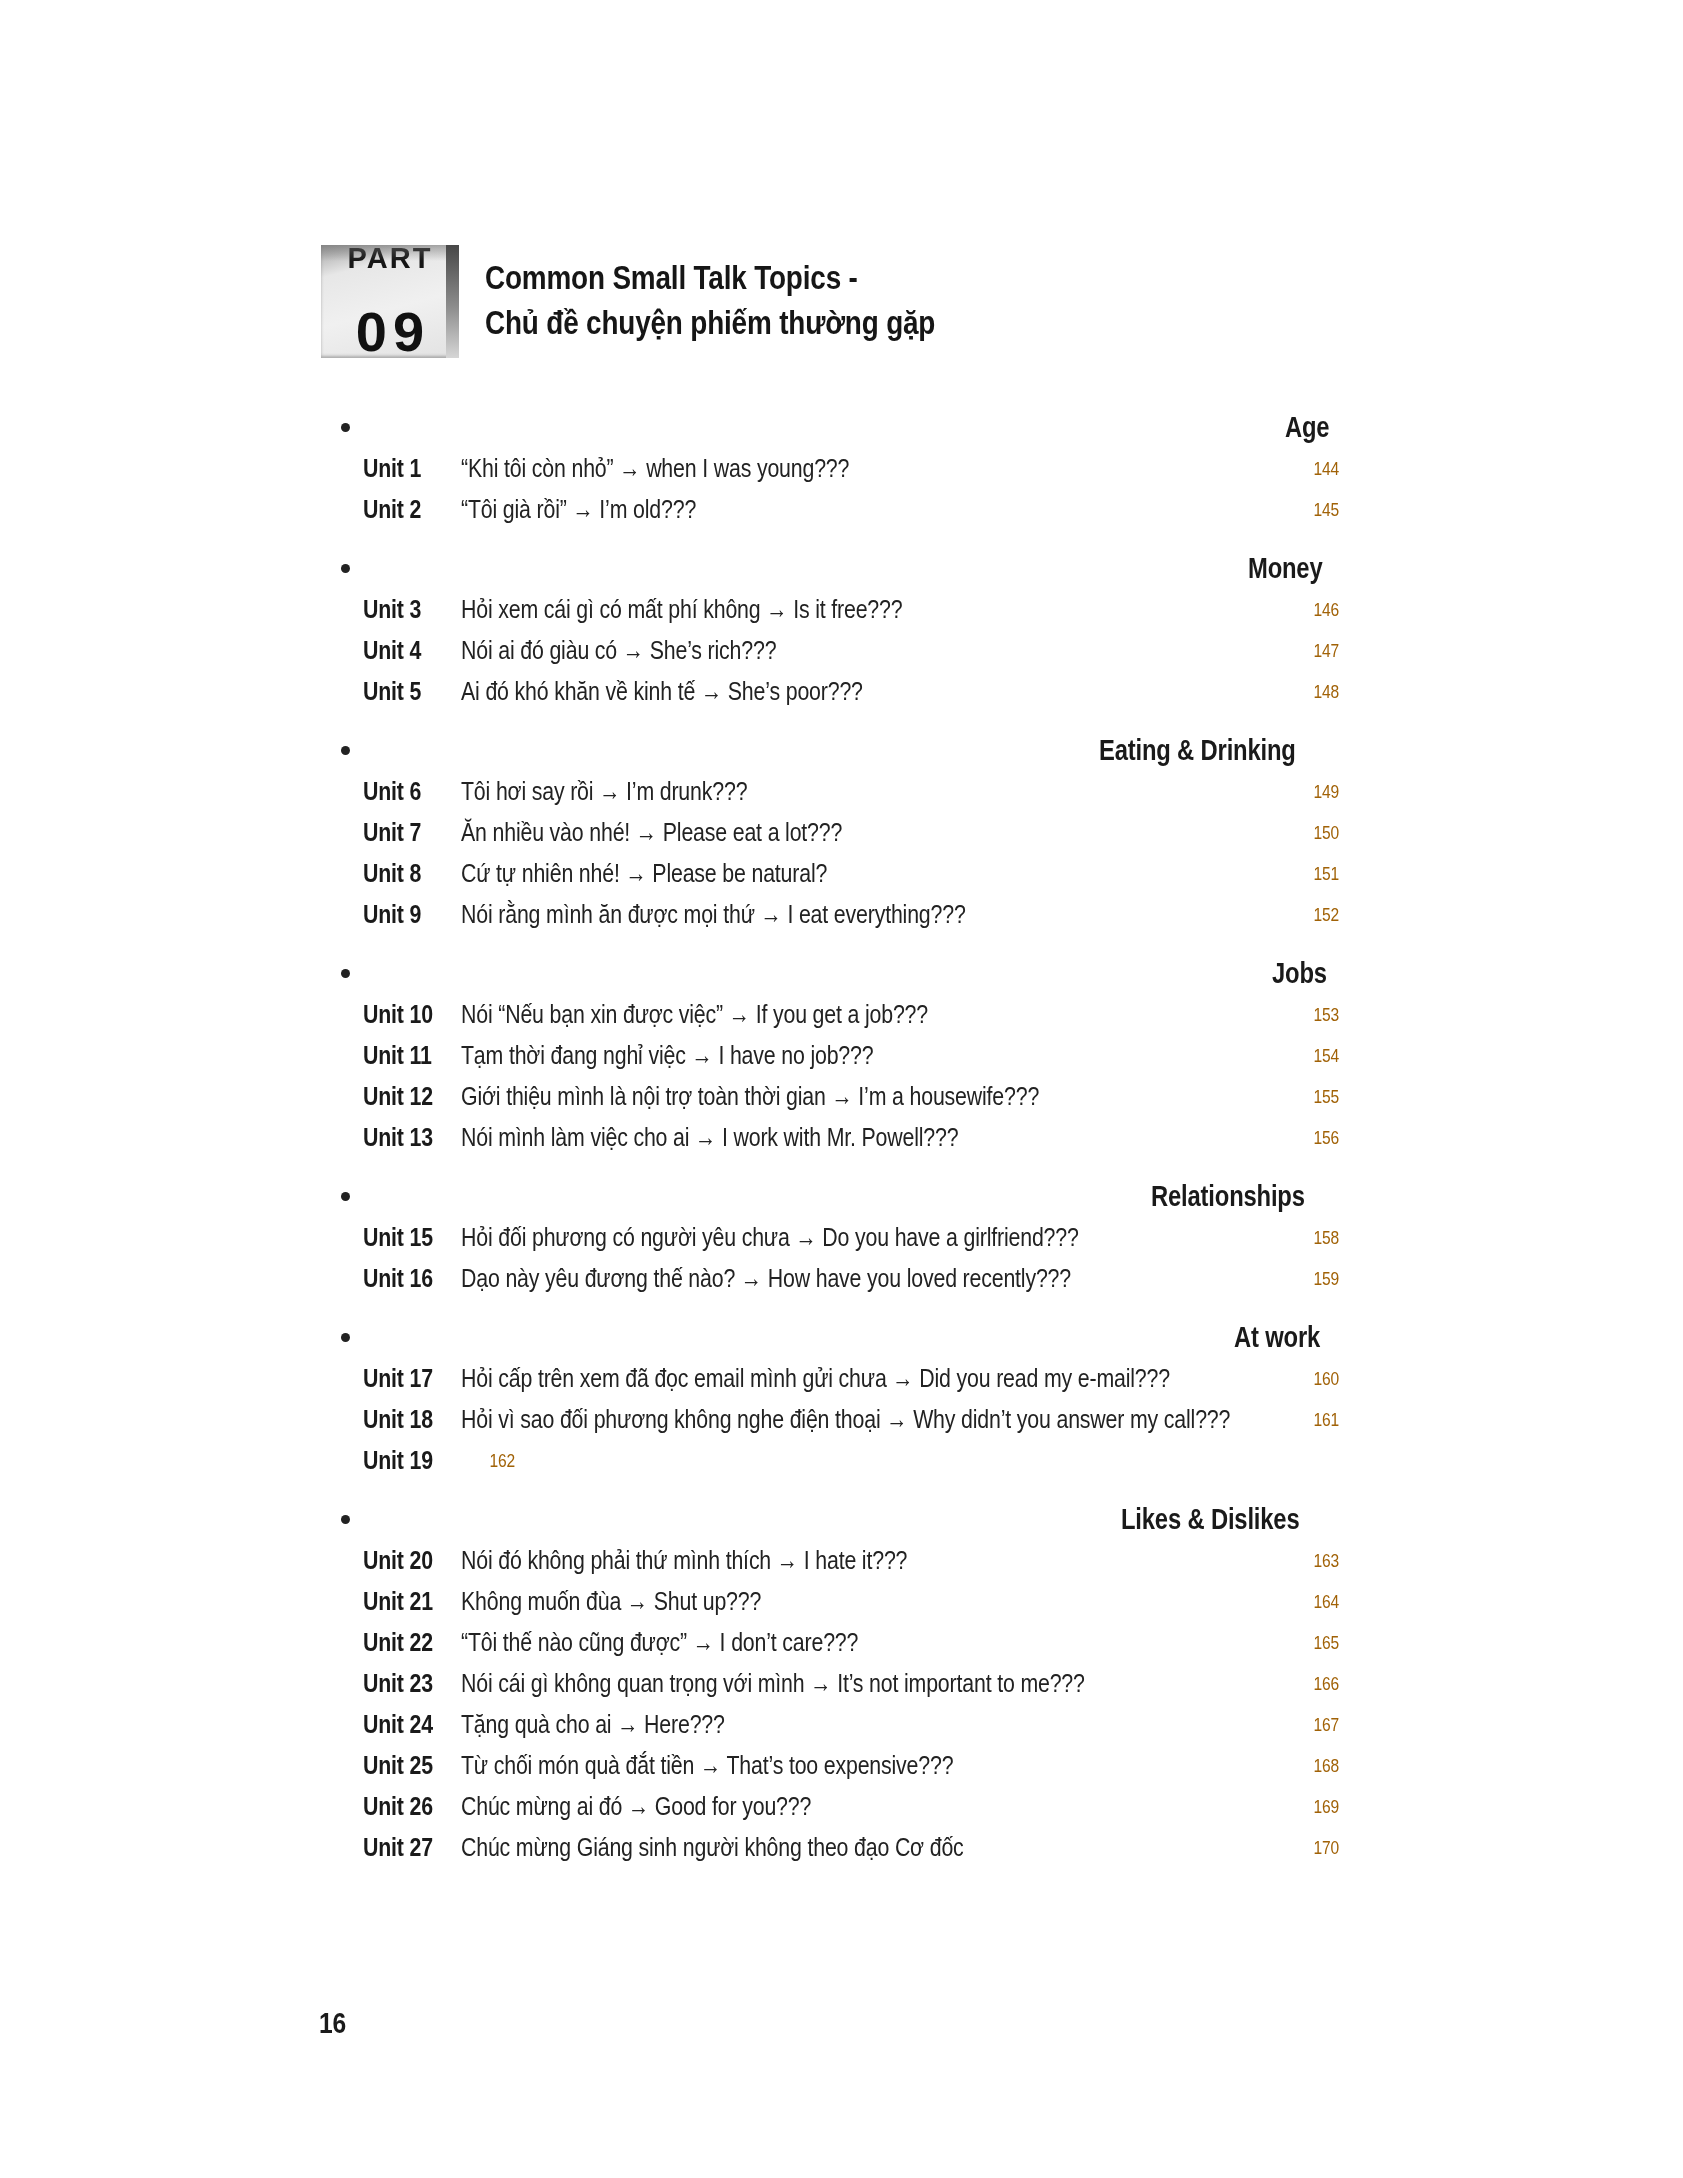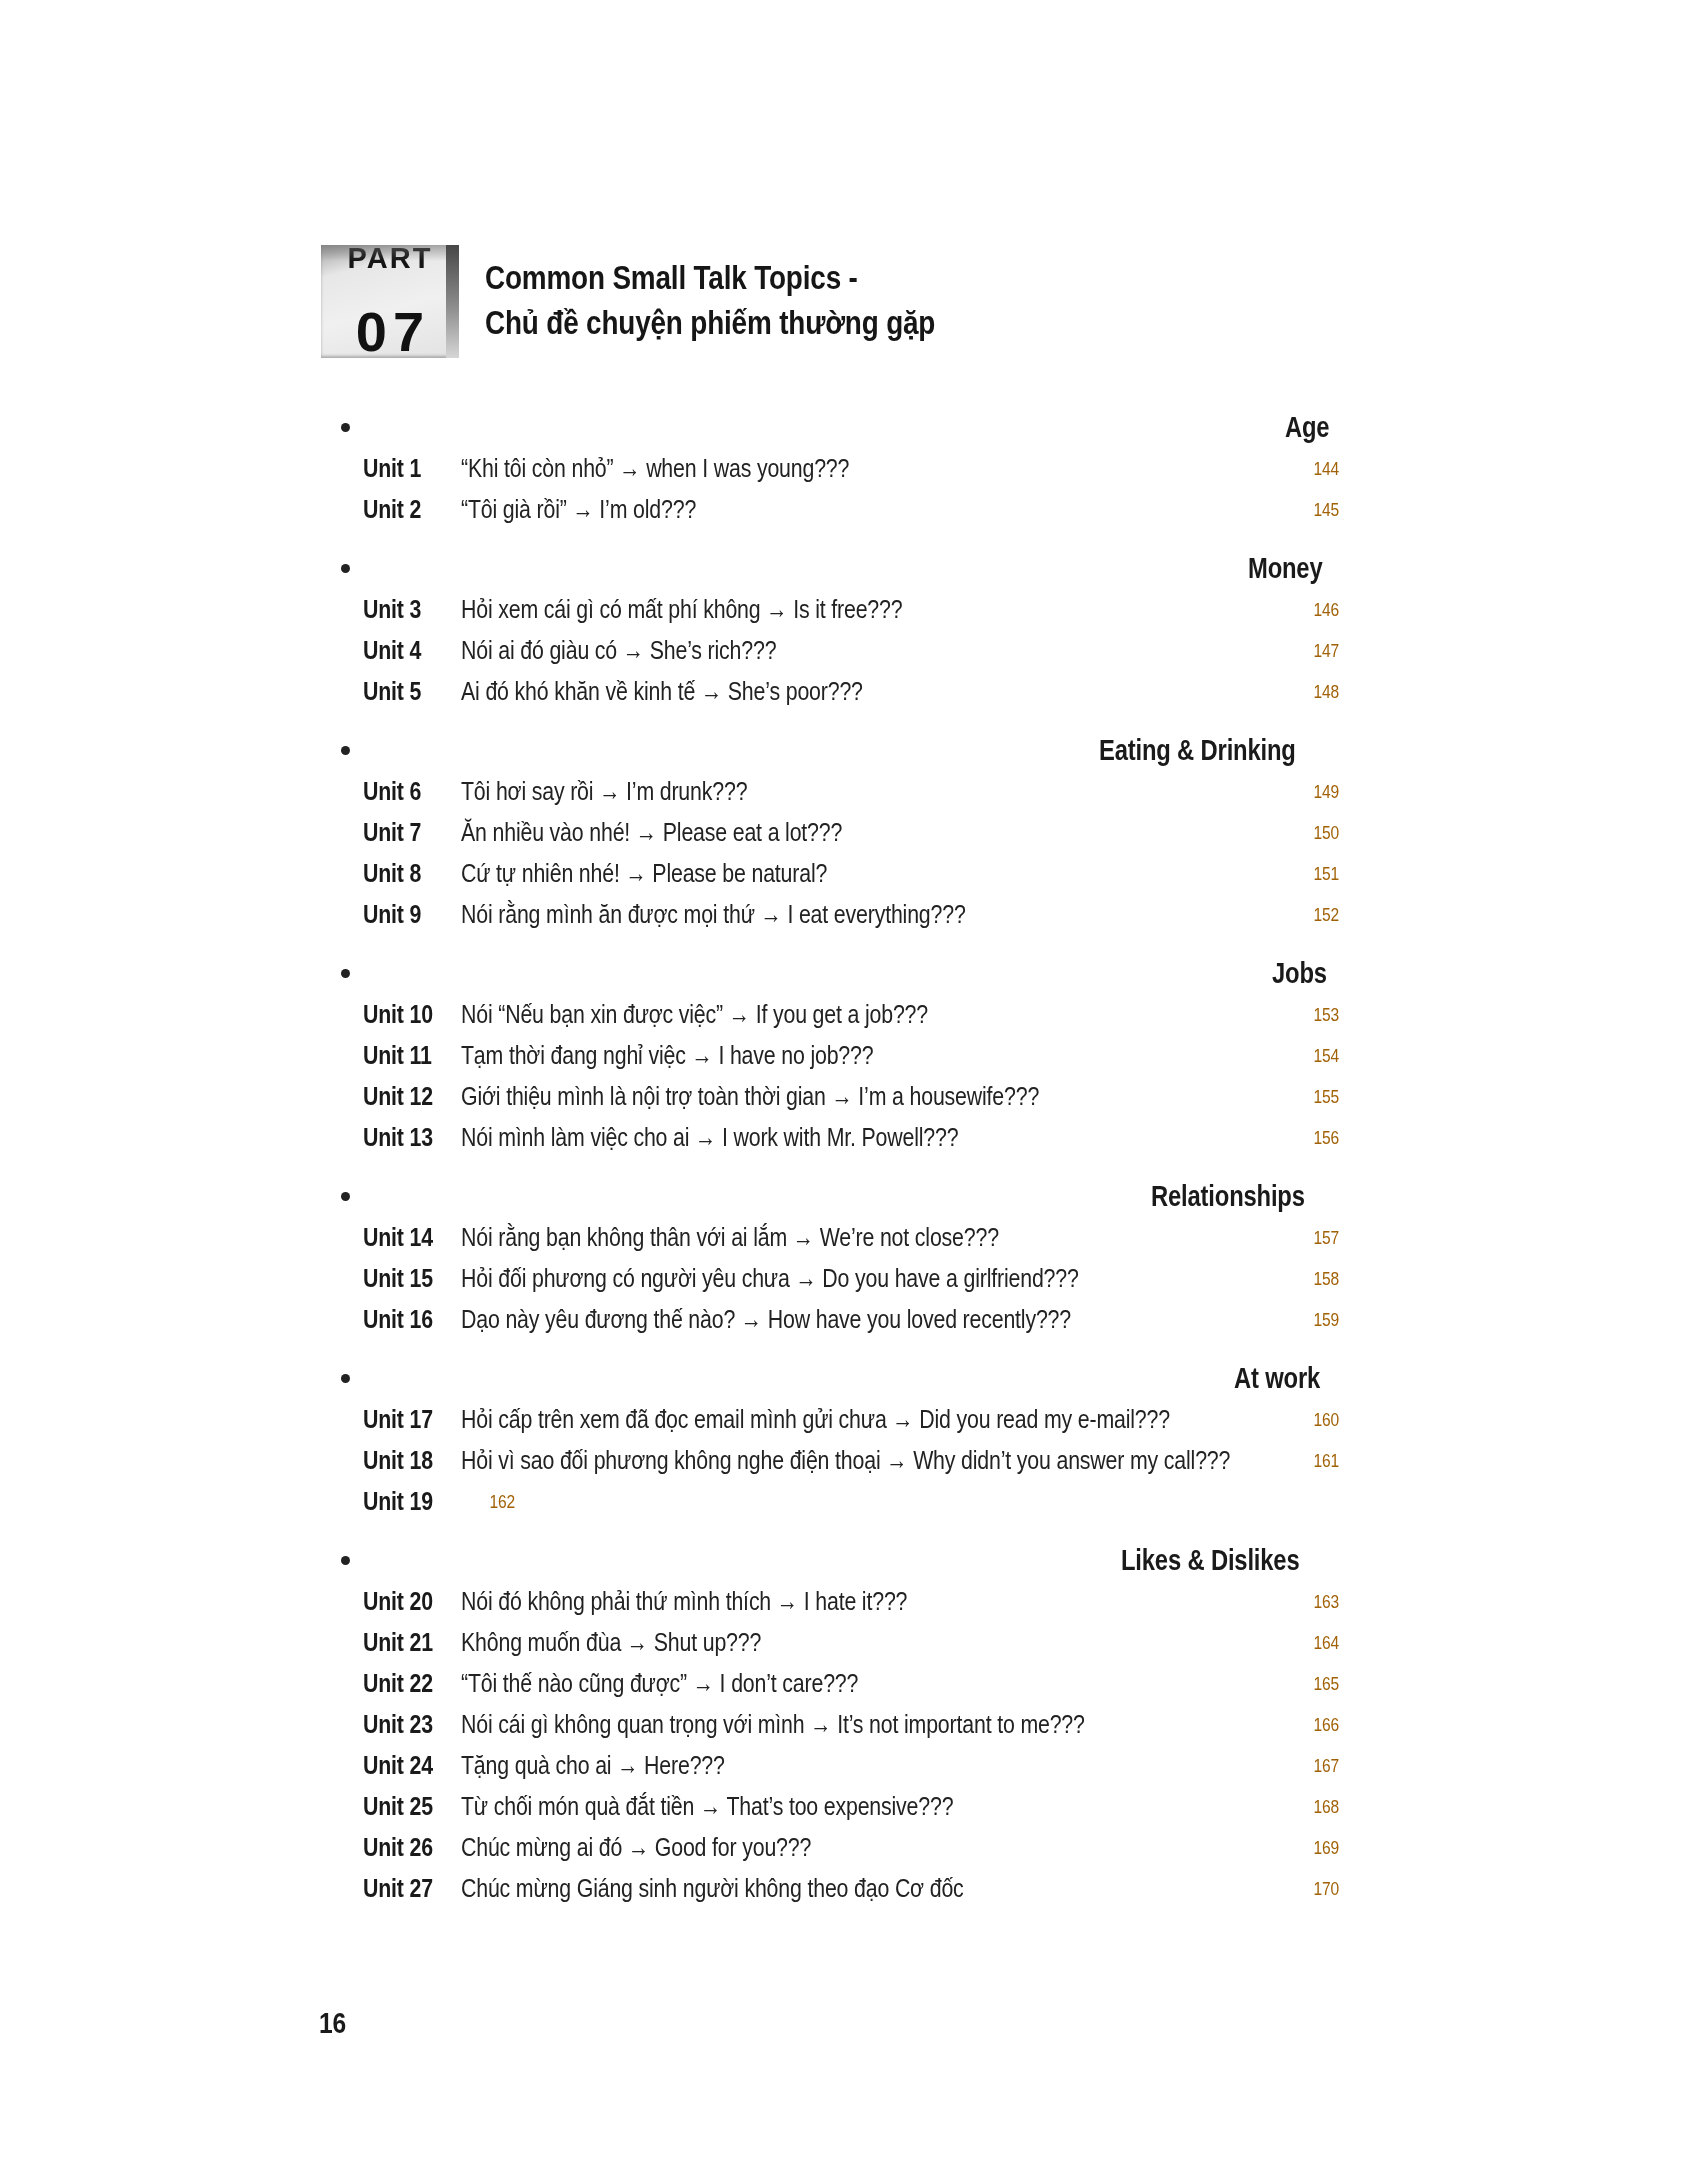"07" span.part-num { text: 07 -> 09 }
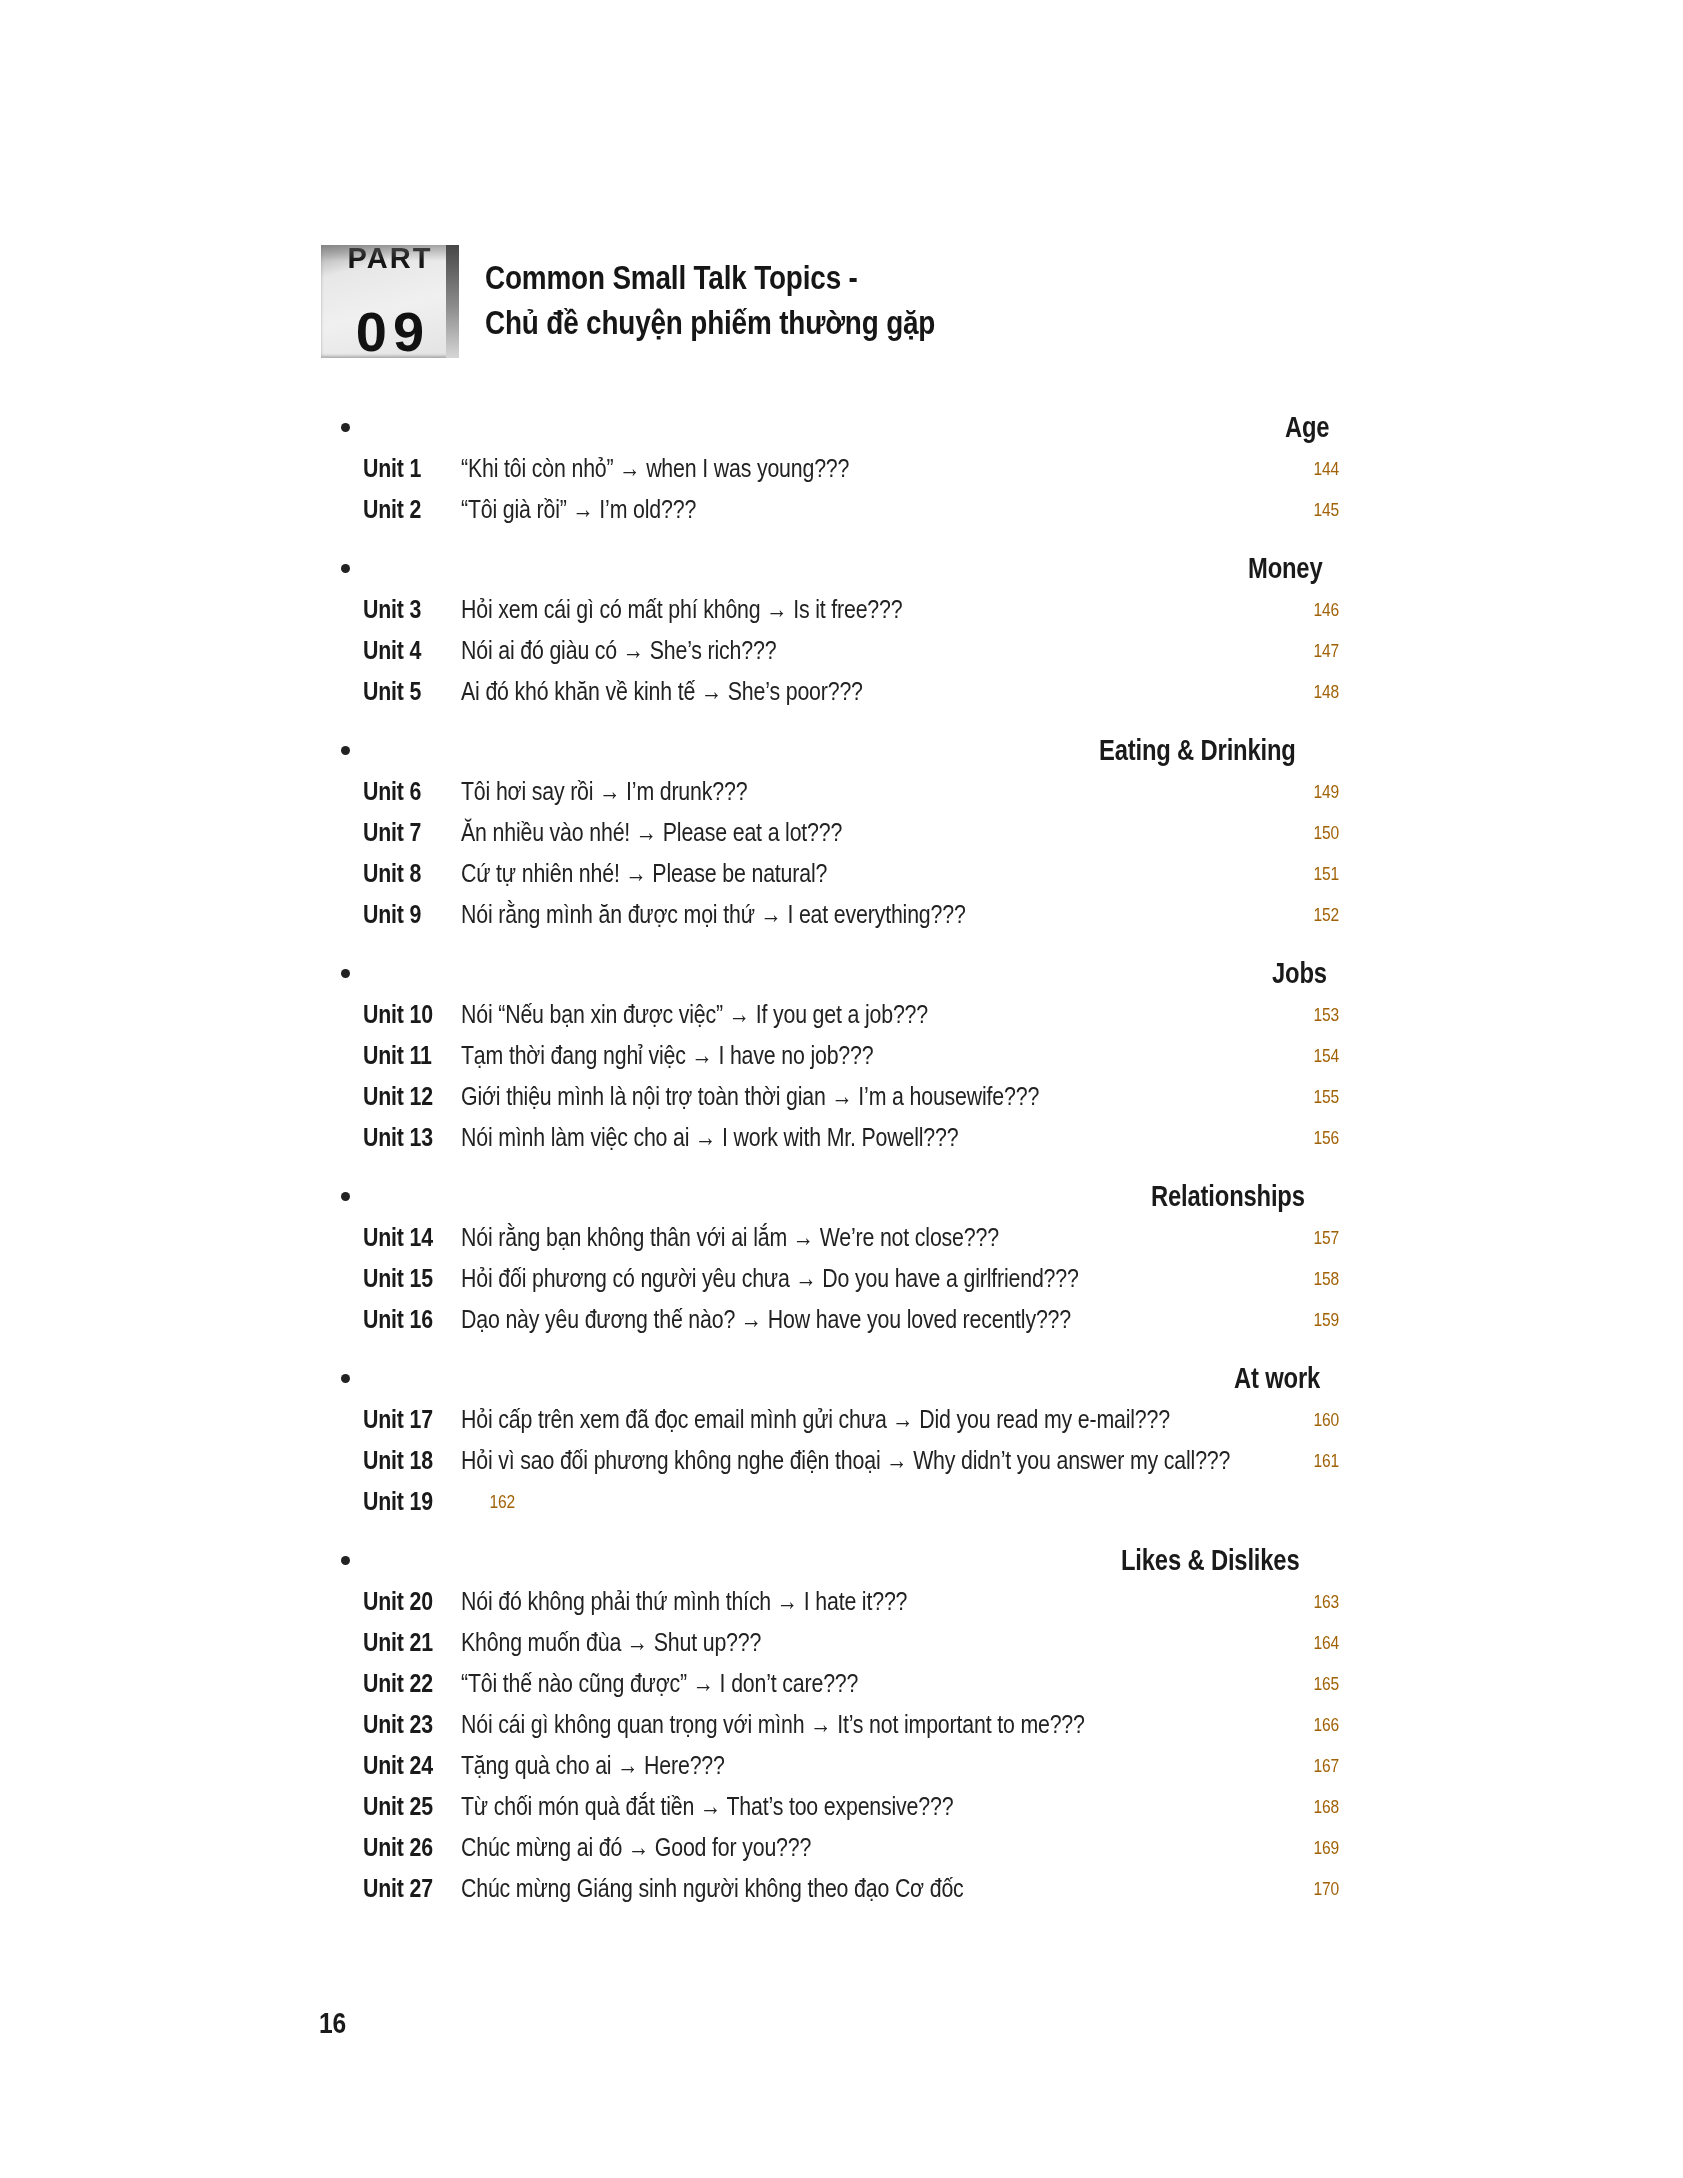"Unit 14" div.unit-row { html: <div> <span> <span>Unit 14</span> </span> <span> <span>Nói rằng bạn không thân với ai lắm → We’re not close???</span> </span> <span> <span>157</span> </span> </div> -> none }
